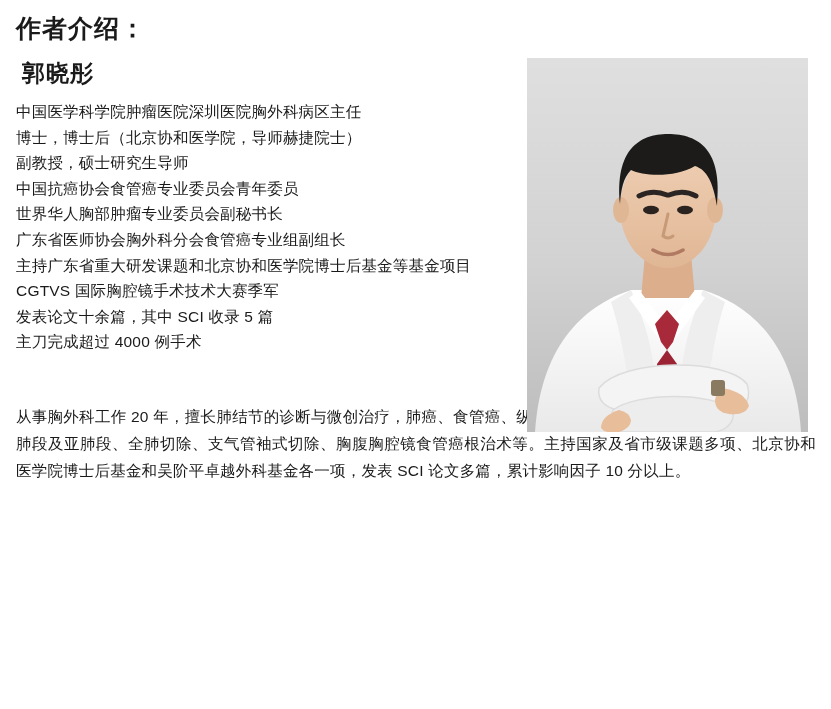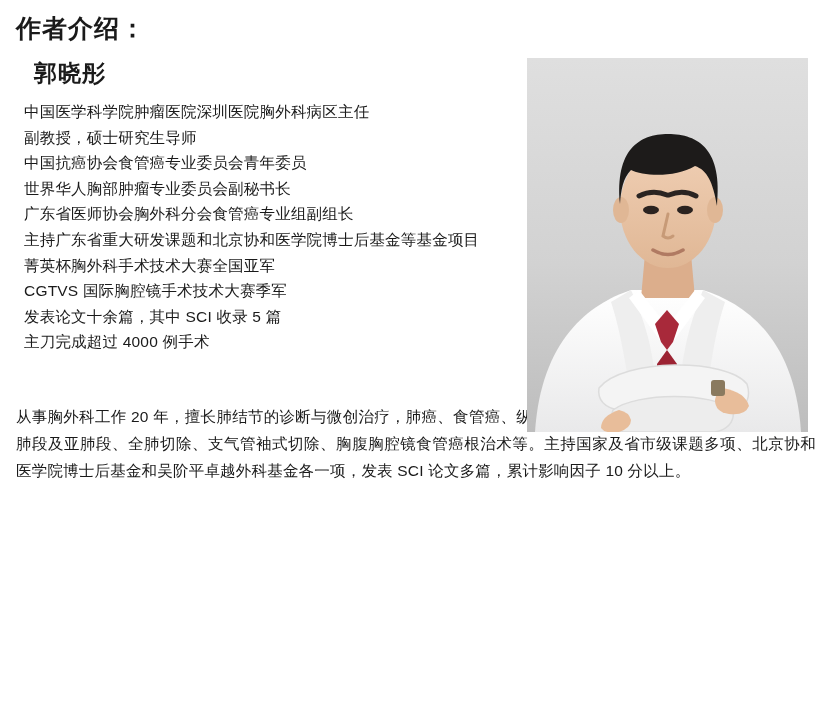"郭晓彤" .name { margin: 0 0 10px 20px -> 0 0 10px 8px }
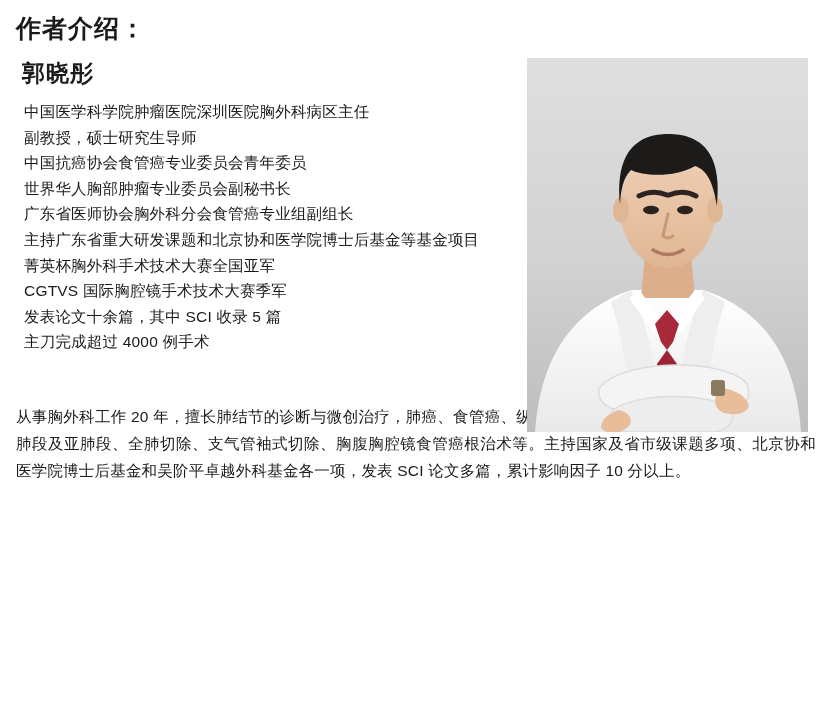"中国医学科学院肿瘤医院深圳医院胸外科病区主任" .cred-list { margin: 8px -> 0 }
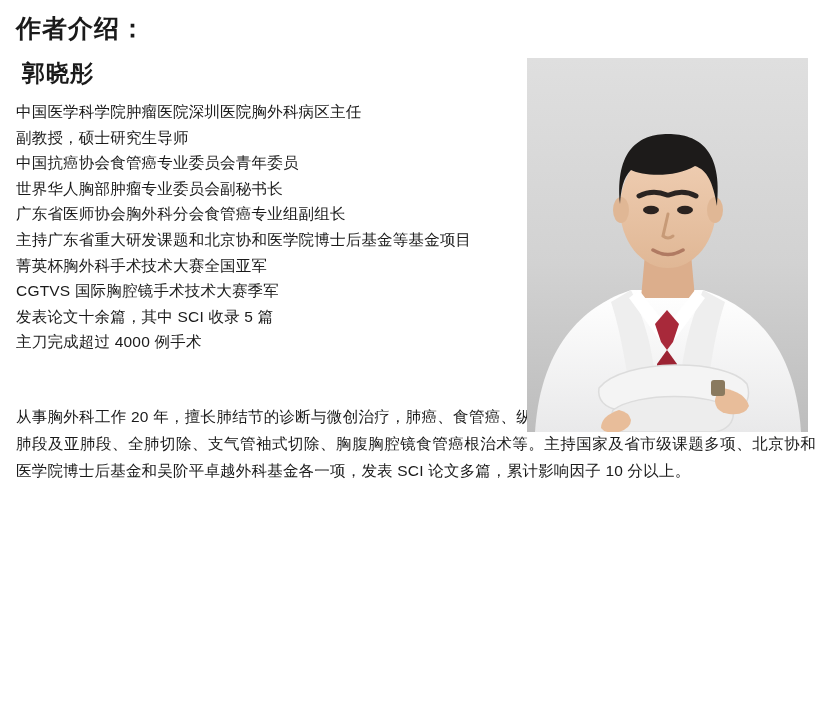"博士，博士后（北京协和医学院，导师赫捷院士）" li { html: none -> <li>博士，博士后（北京协和医学院，导师赫捷院士）</li> }
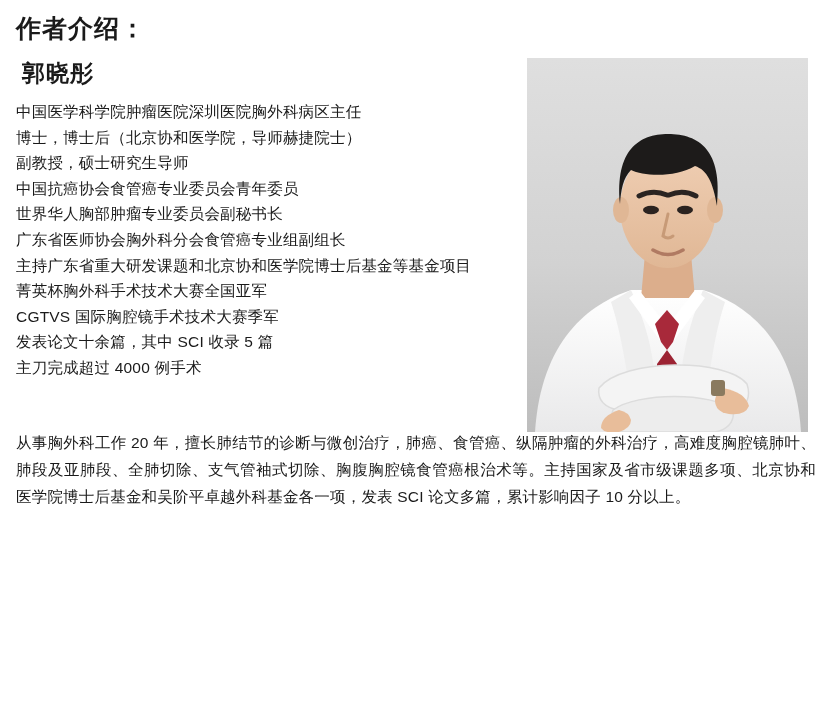"菁英杯胸外科手术技术大赛全国亚军" li { html: <li>菁英杯胸外科手术技术大赛全国亚军</li> -> none }
